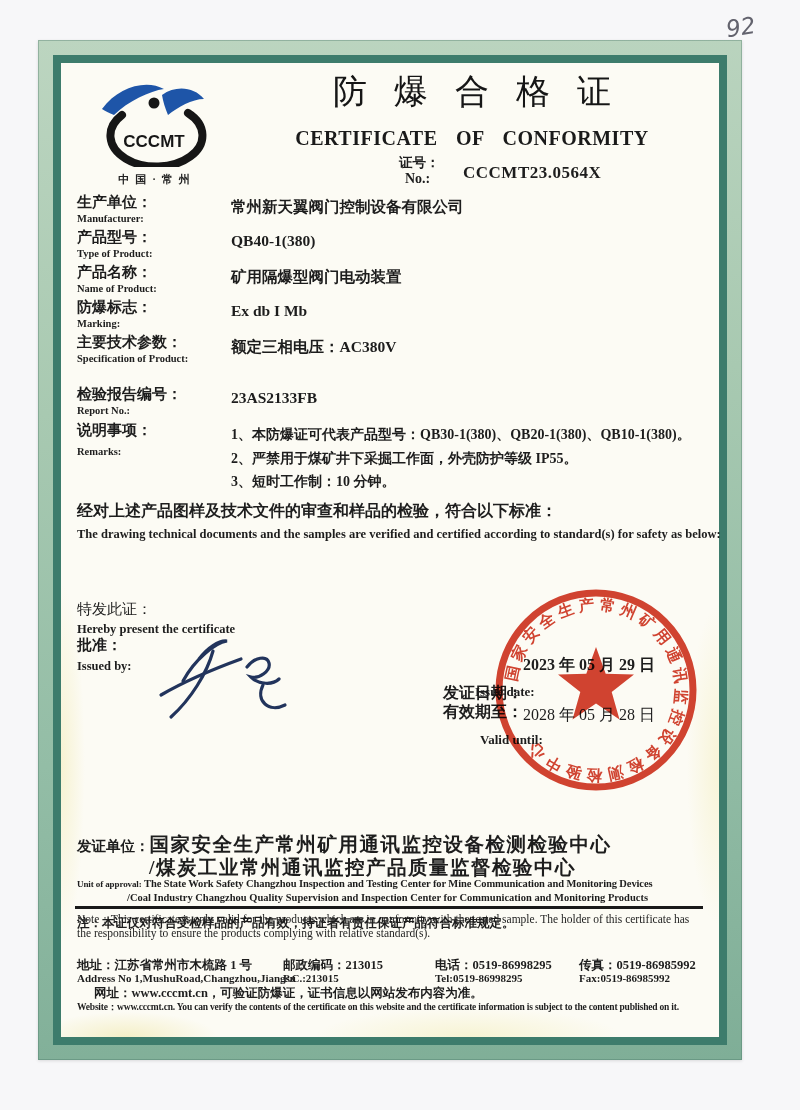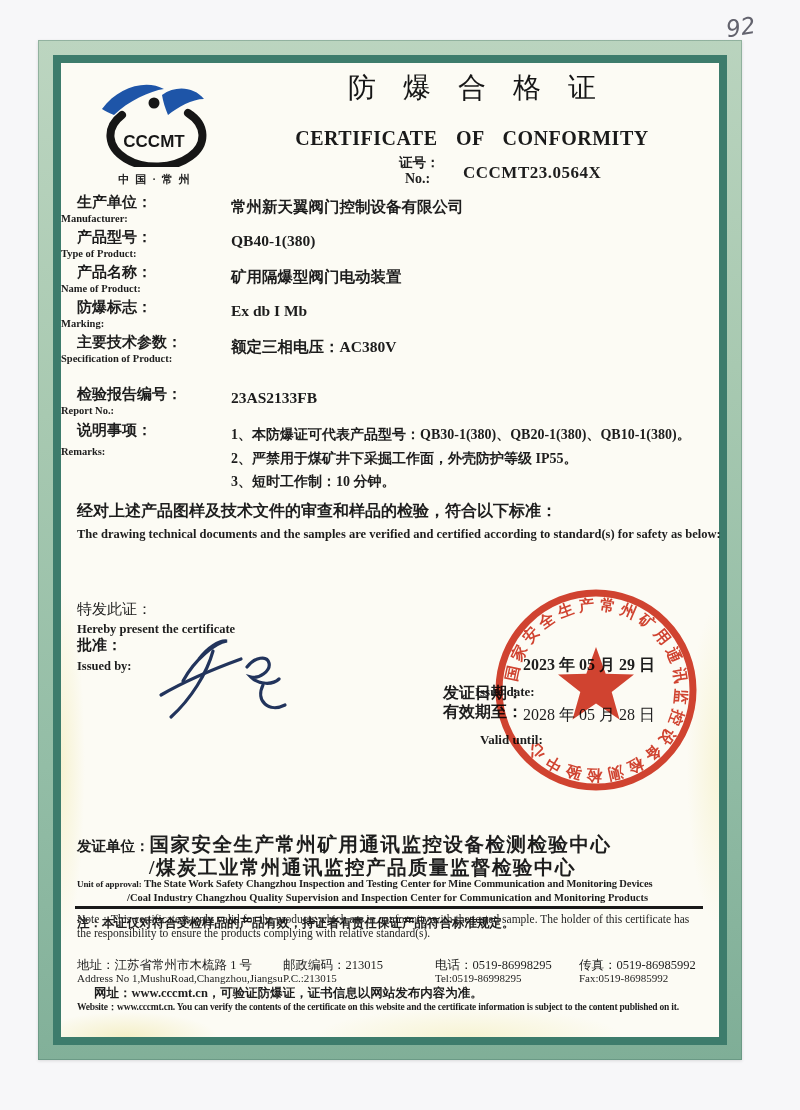"防爆合格证" .title-cn { font-size: 28px -> 34px }
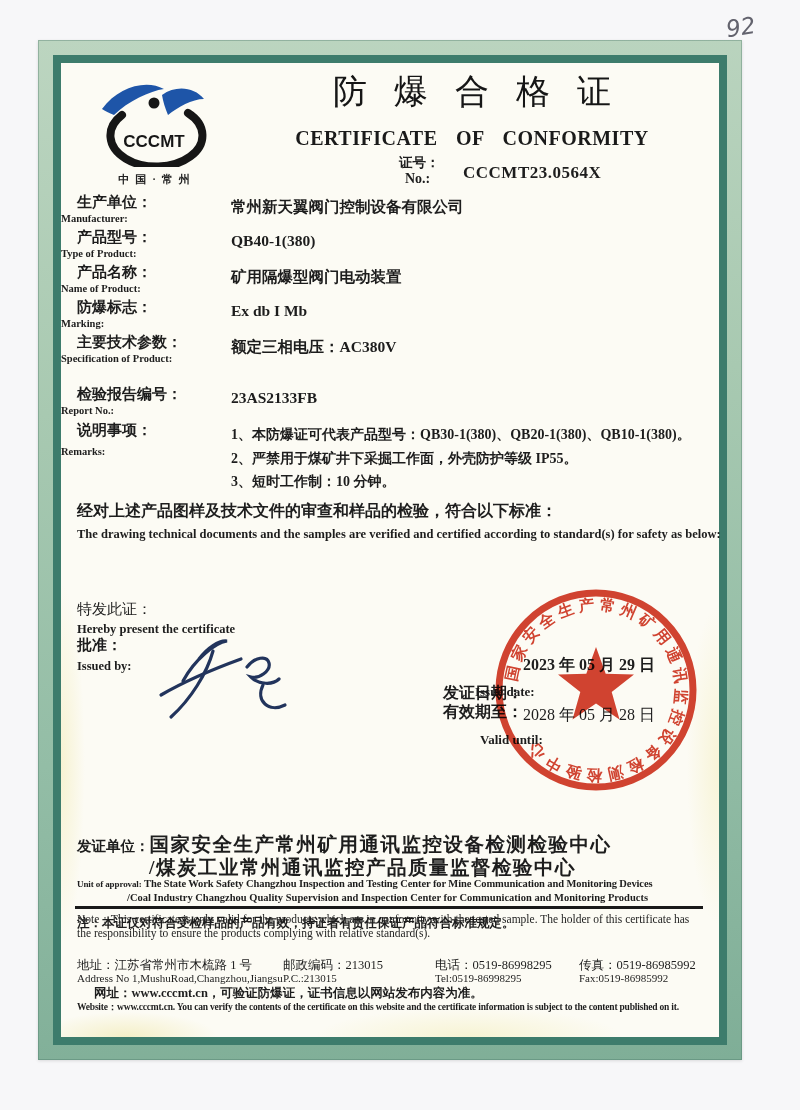"Manufacturer:" .frow .en { left: 0 -> 16px }
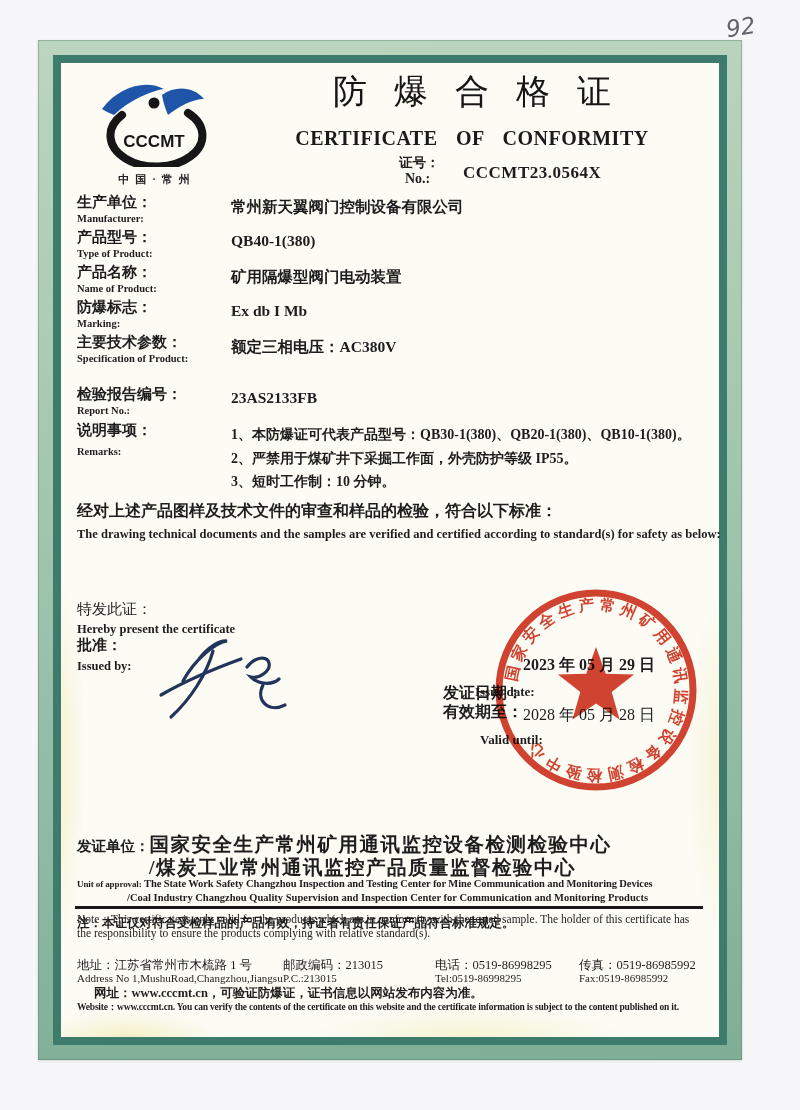"地址：江苏省常州市木梳路 1 号" .addr-row span { font-weight: normal -> bold }
